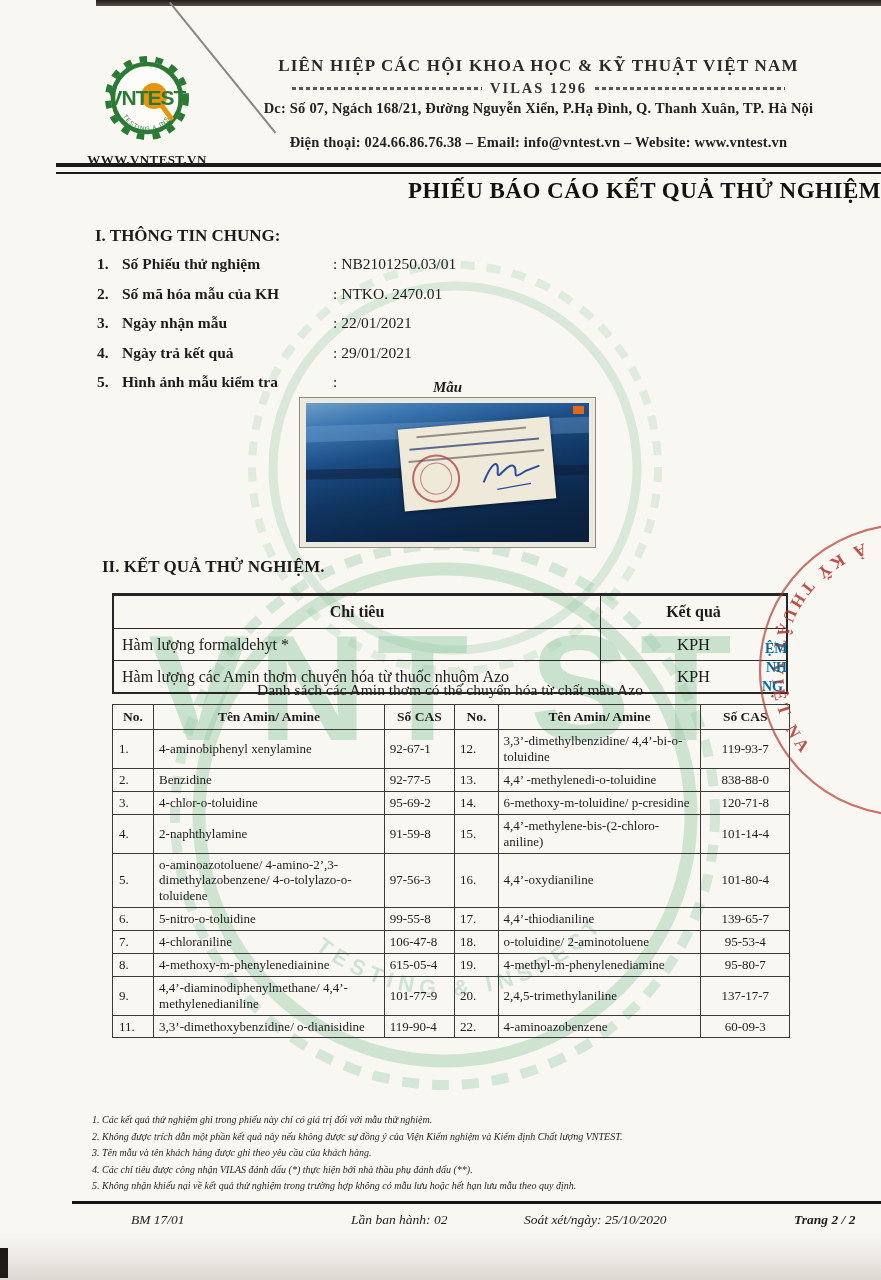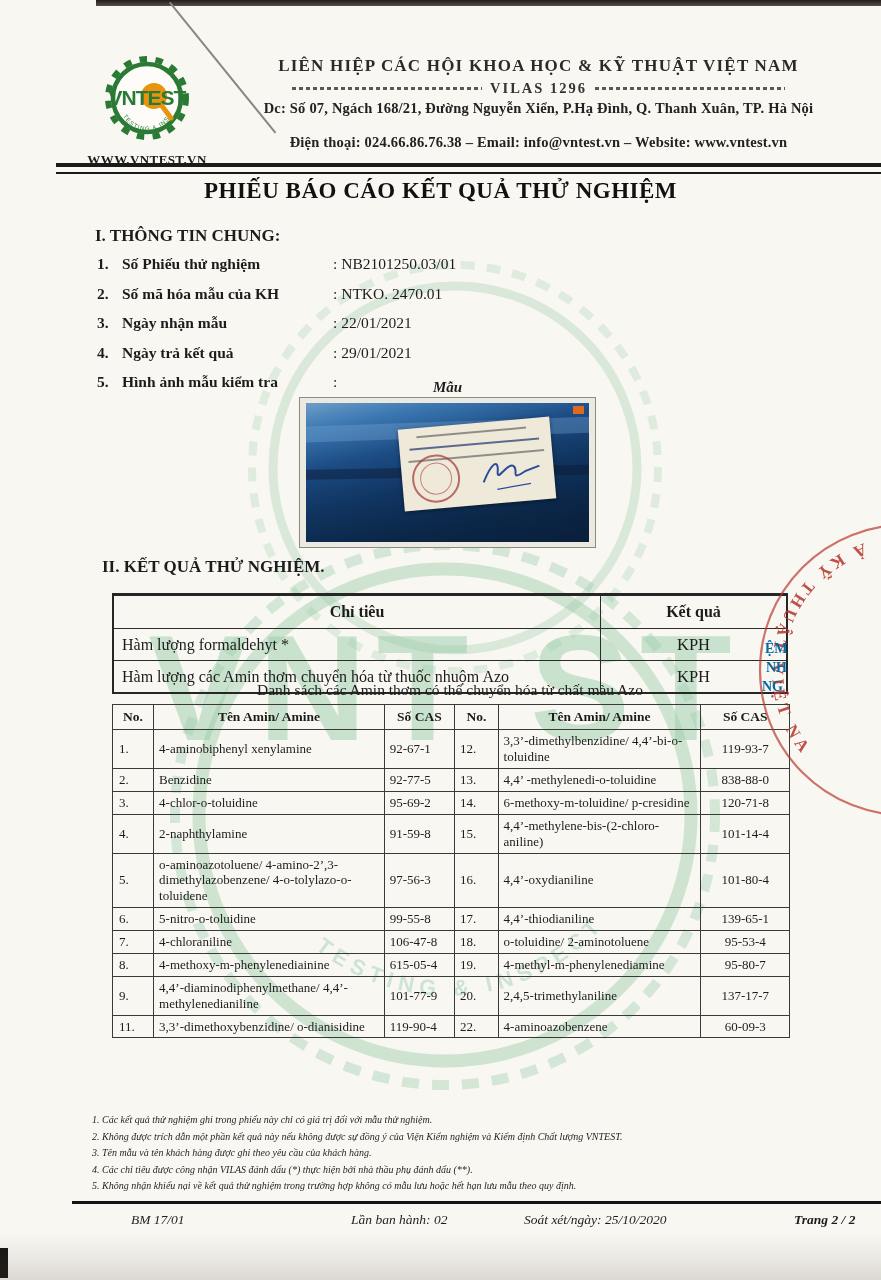"PHIẾU BÁO CÁO KẾT QUẢ" .doc-title { text-align: center -> right }
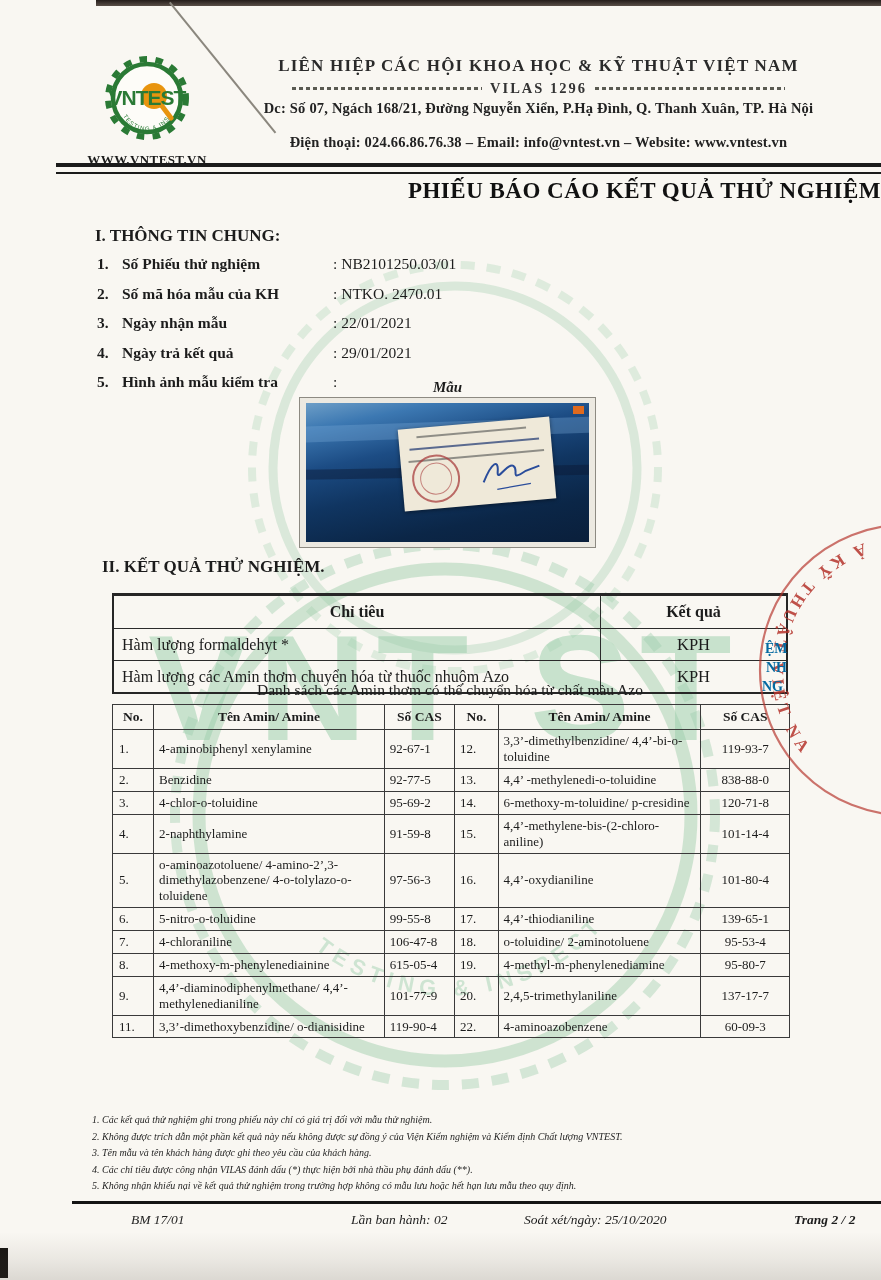"139-65-1" td.c-cas-r { text: 139-65-1 -> 139-65-7 }
